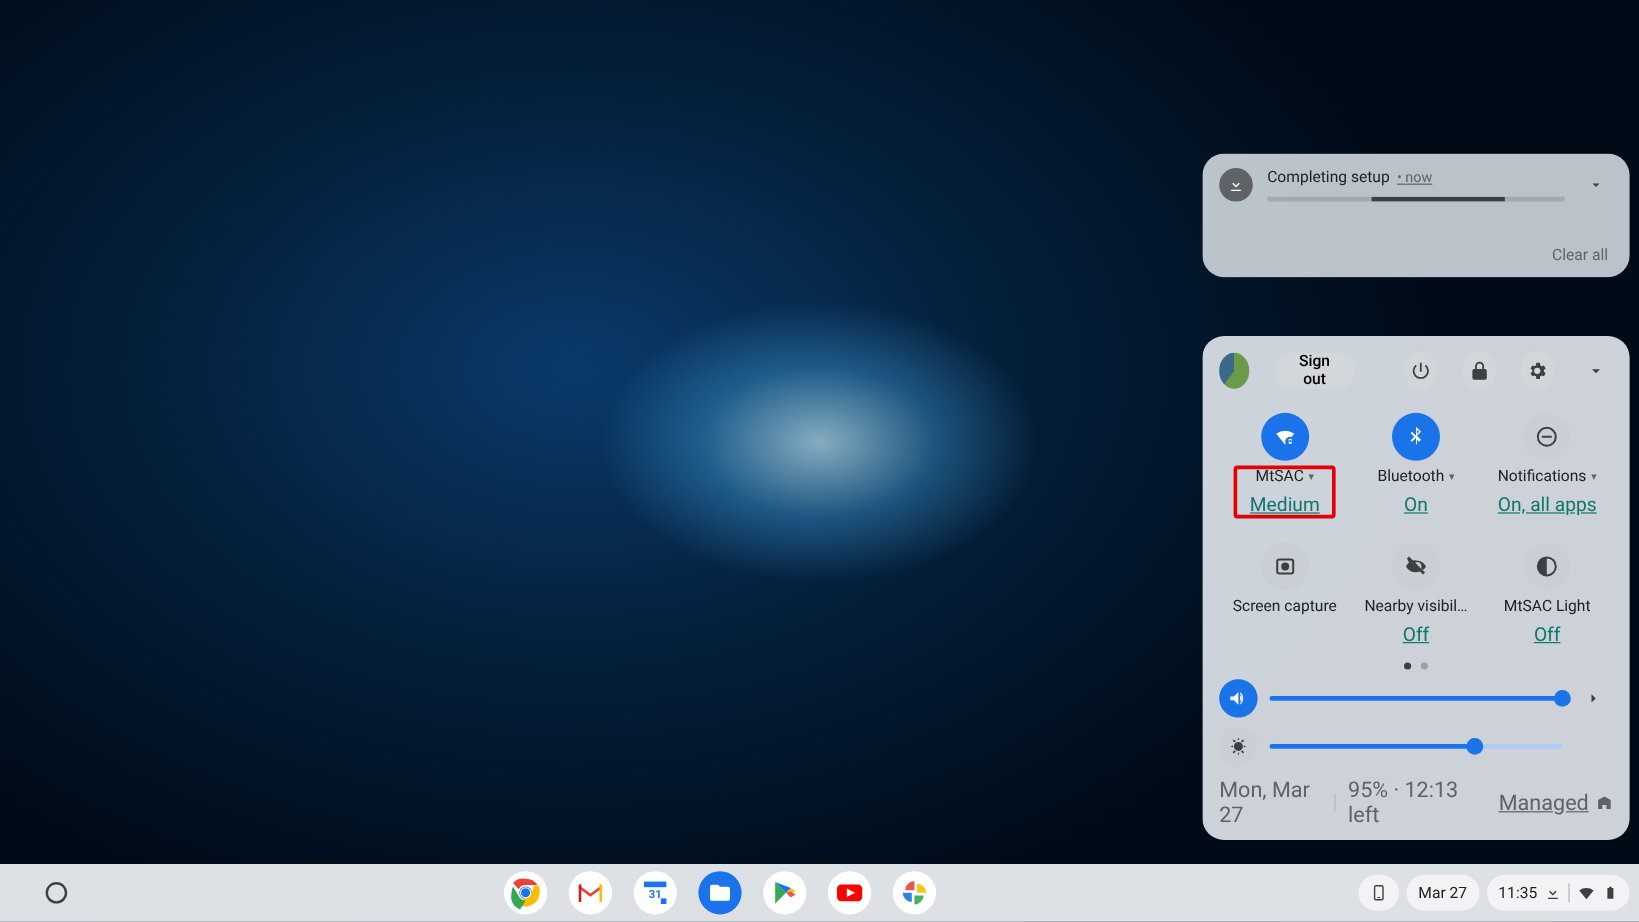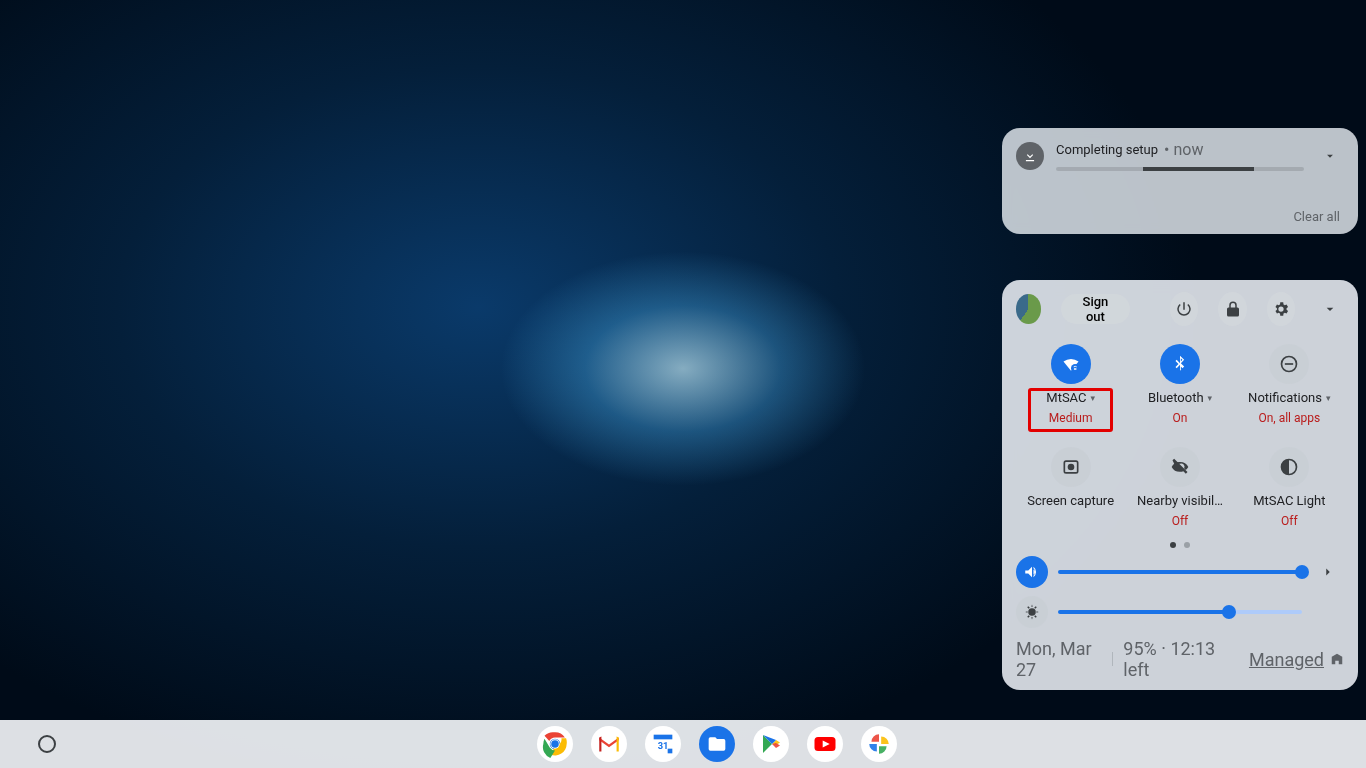"• now" .notif-time { font-size: 16px -> 12px; text-decoration: none -> underline }
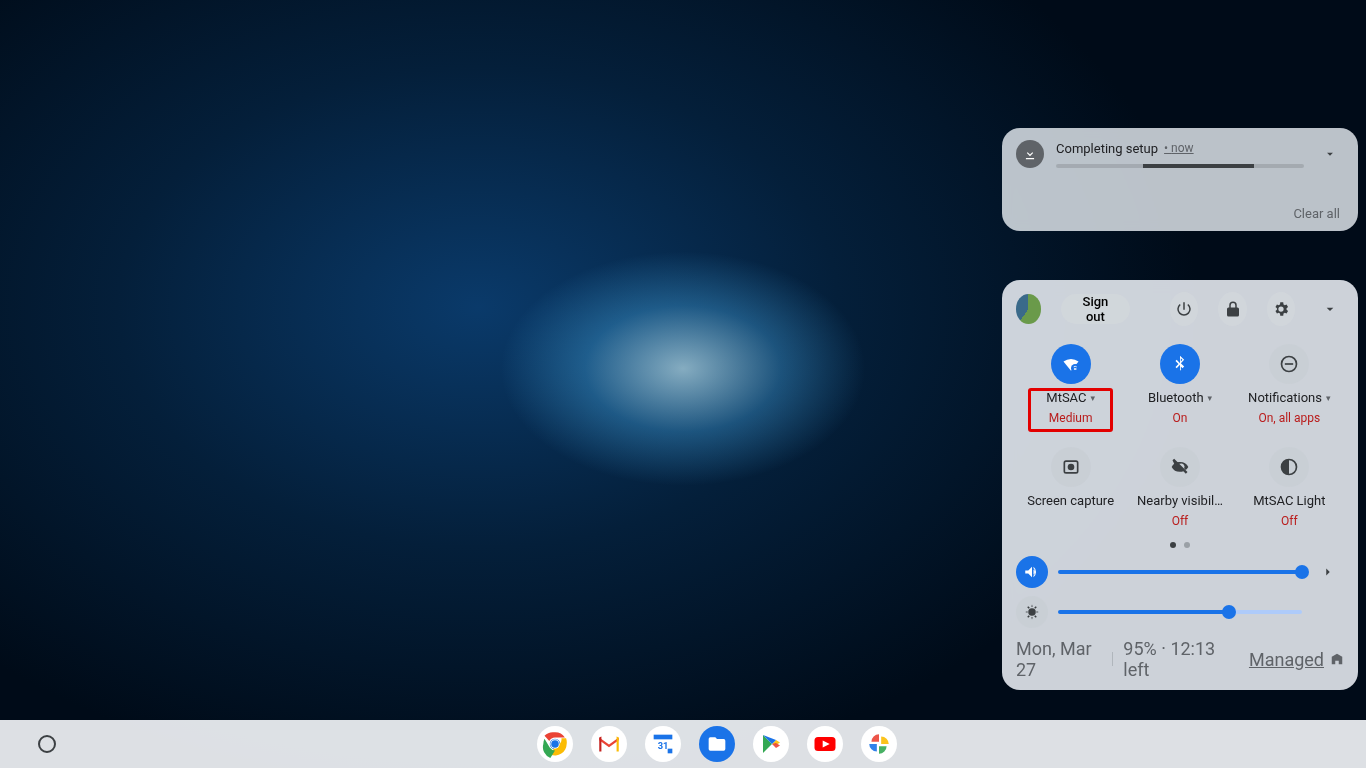"Medium" .tile-sub { color: #b91c1c -> #0f766e; font-size: 12px -> 16px; text-decoration: none -> underline }
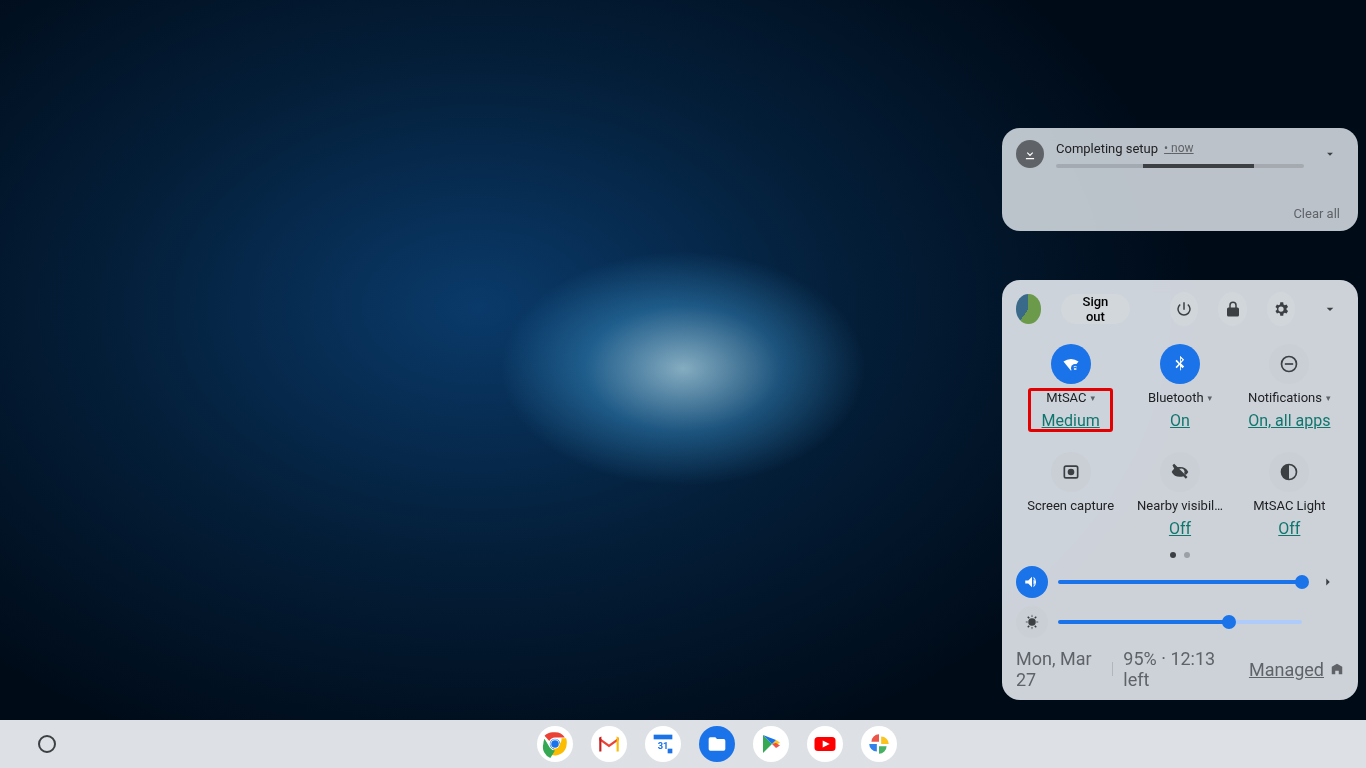"Mar 27" div.shelf-right { html: none -> <div> <div> <svg> <rect></rect> <rect></rect> </svg> </div> <div> <span>Mar 27</span> </div> <div> <span>11:35</span> <svg> <path></path> </svg> <span></span> <svg> <path></path> </svg> <svg> <path></path> </svg> </div> </div> }
